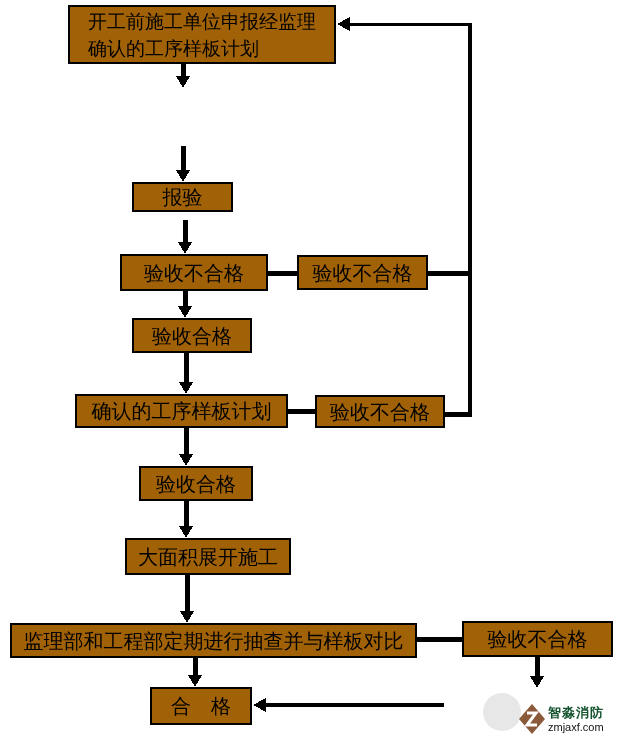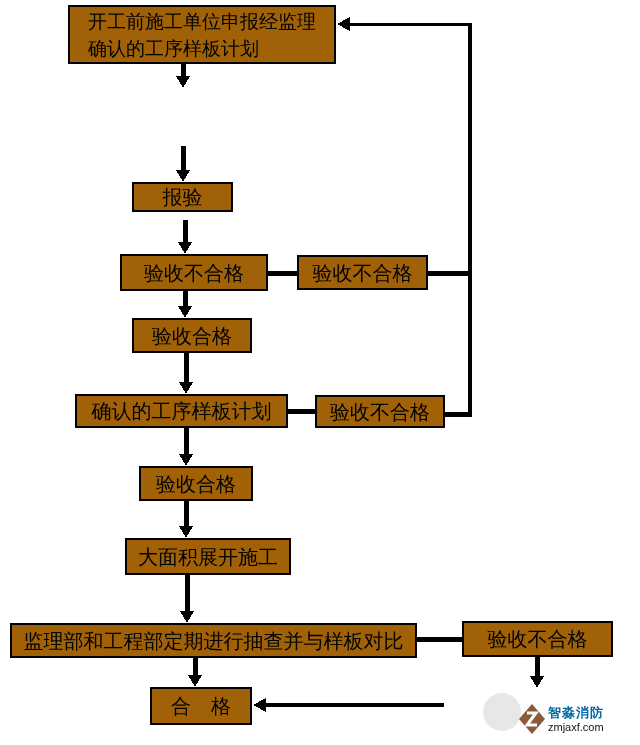"智淼消防" .wm-brand { color: #0369a1 -> #14532d }
